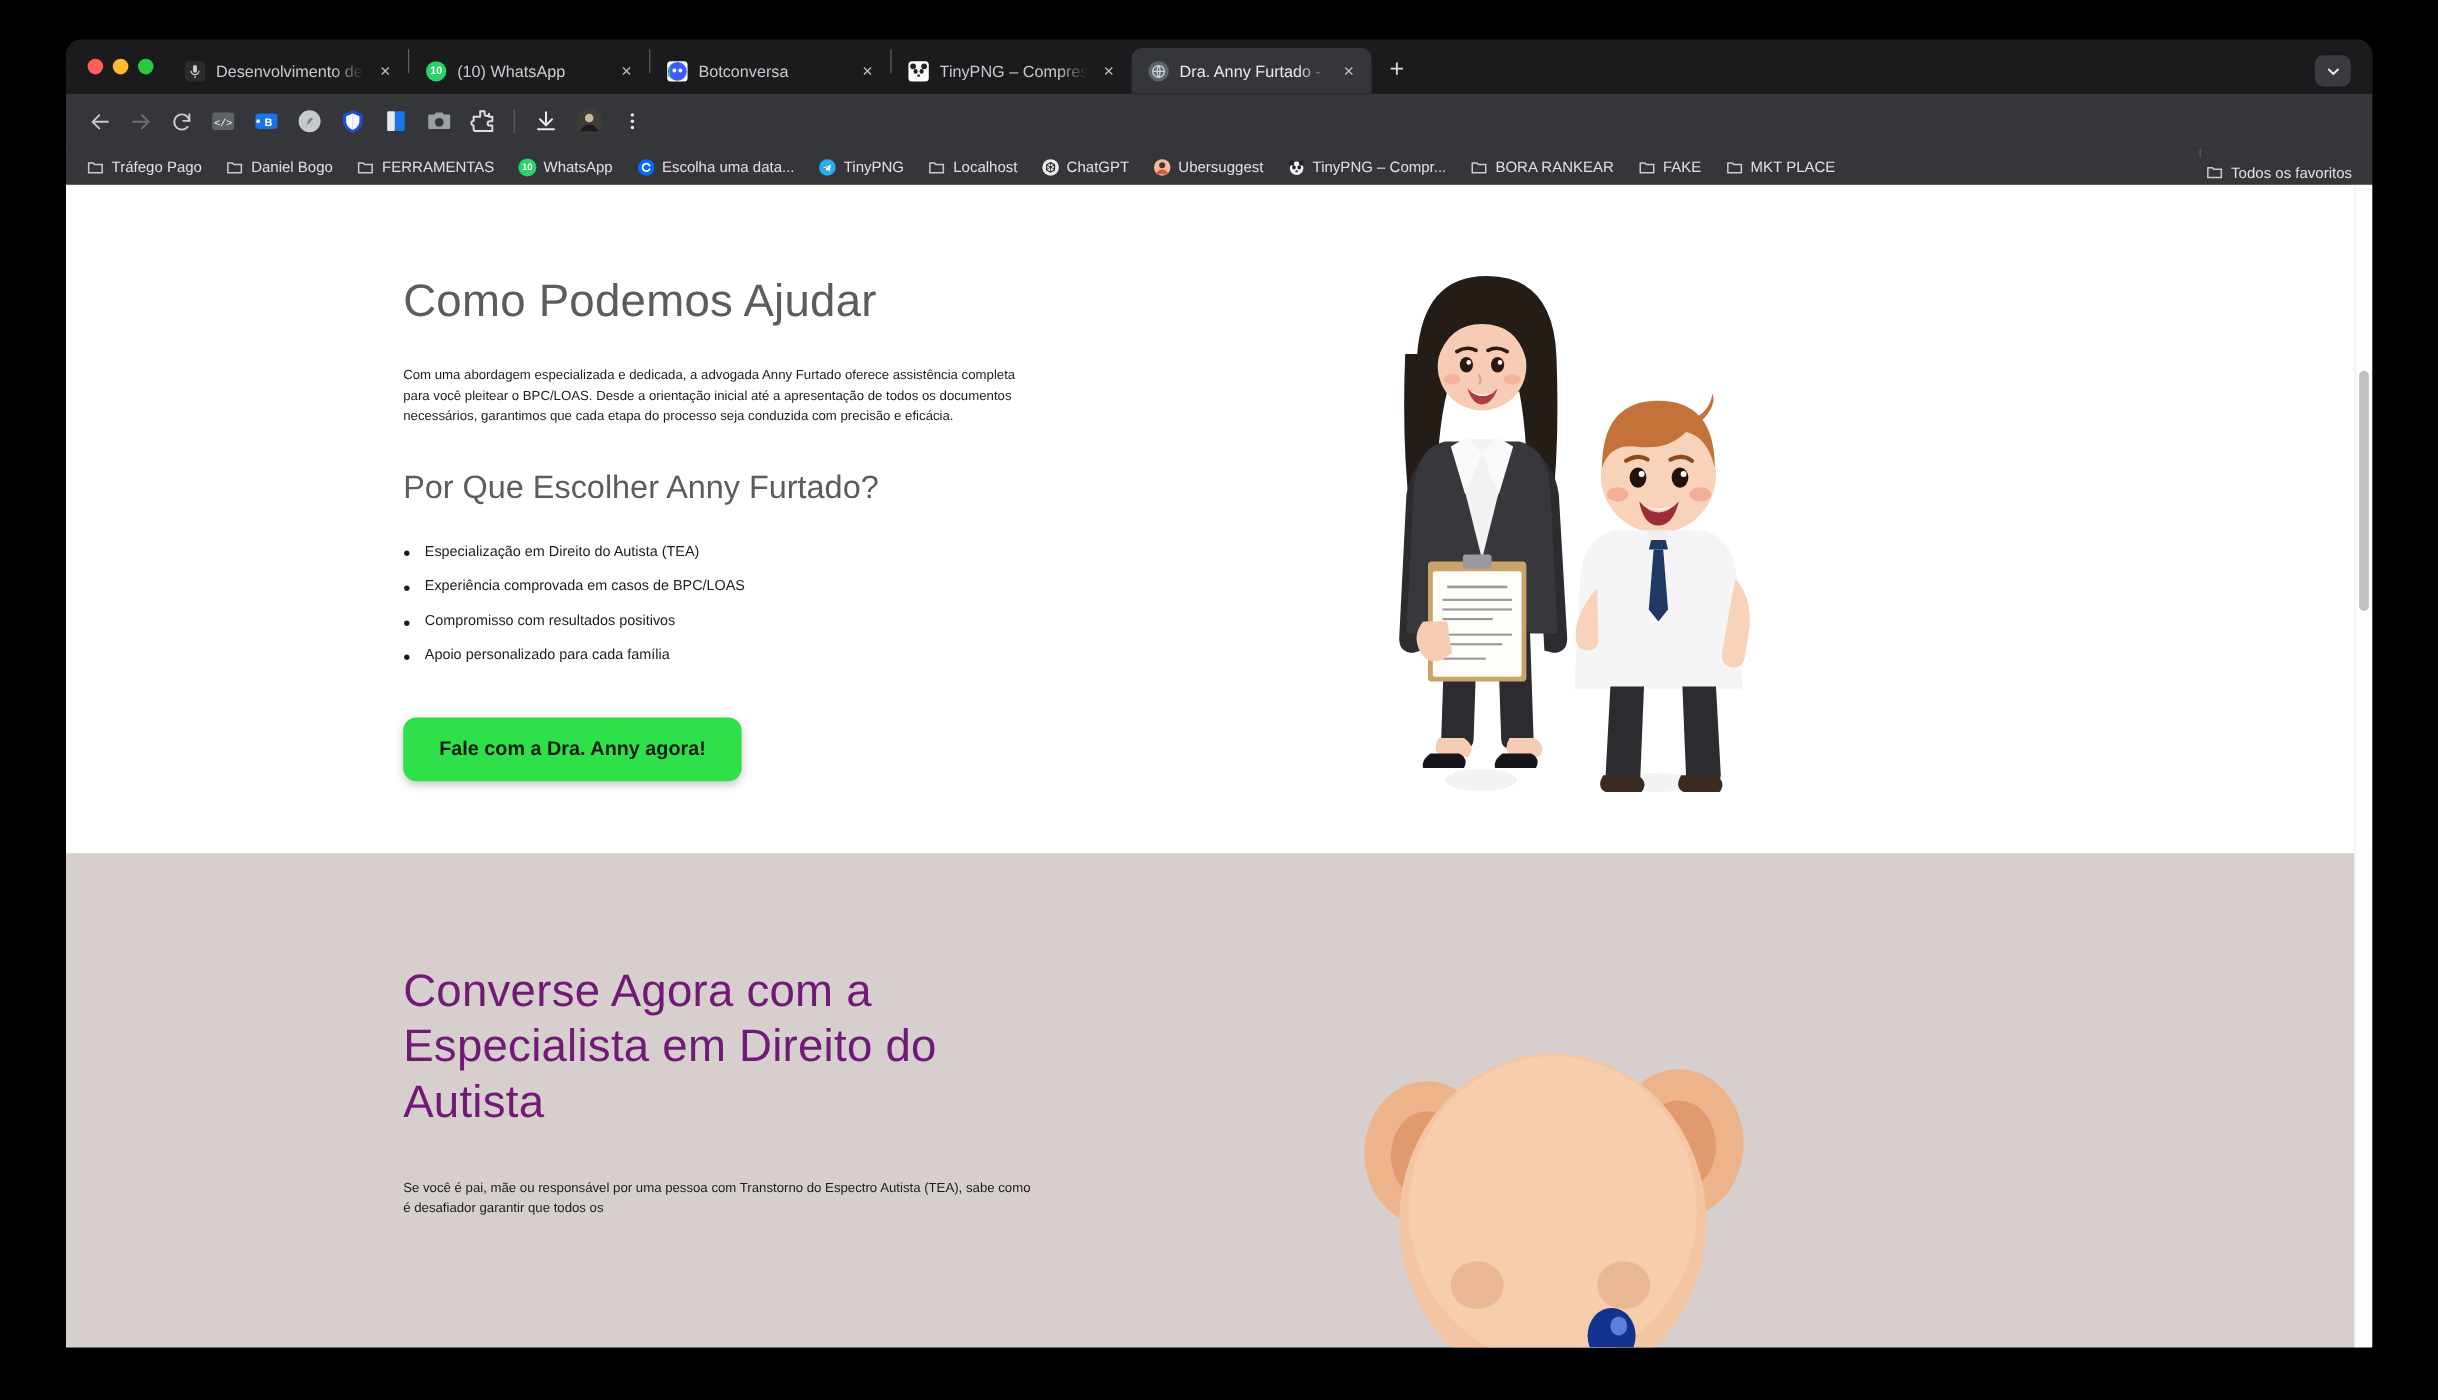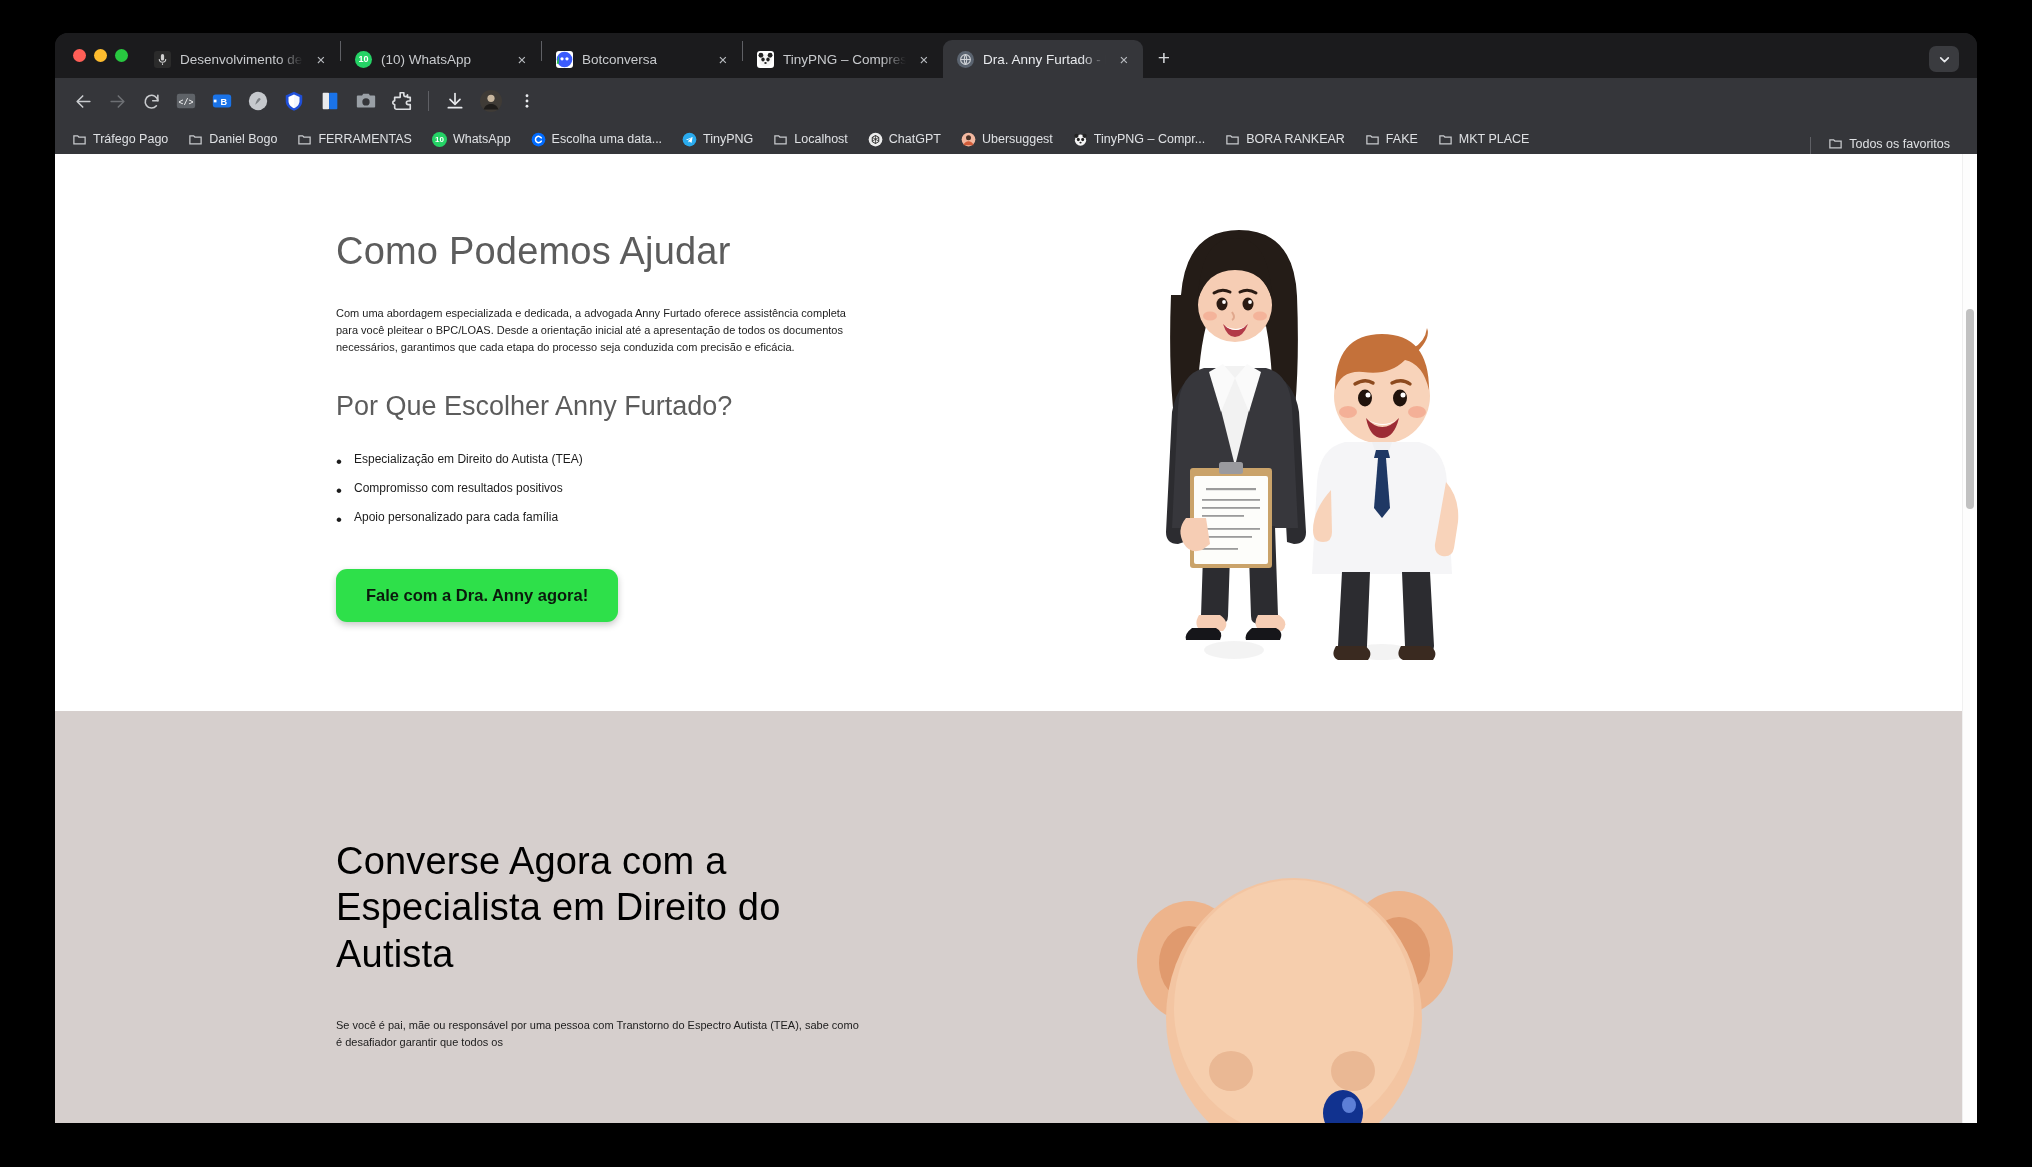"Todos os favoritos" #bm-right { align-items: flex-end -> flex-start; flex-direction: none -> column; right: 20px -> 10px }
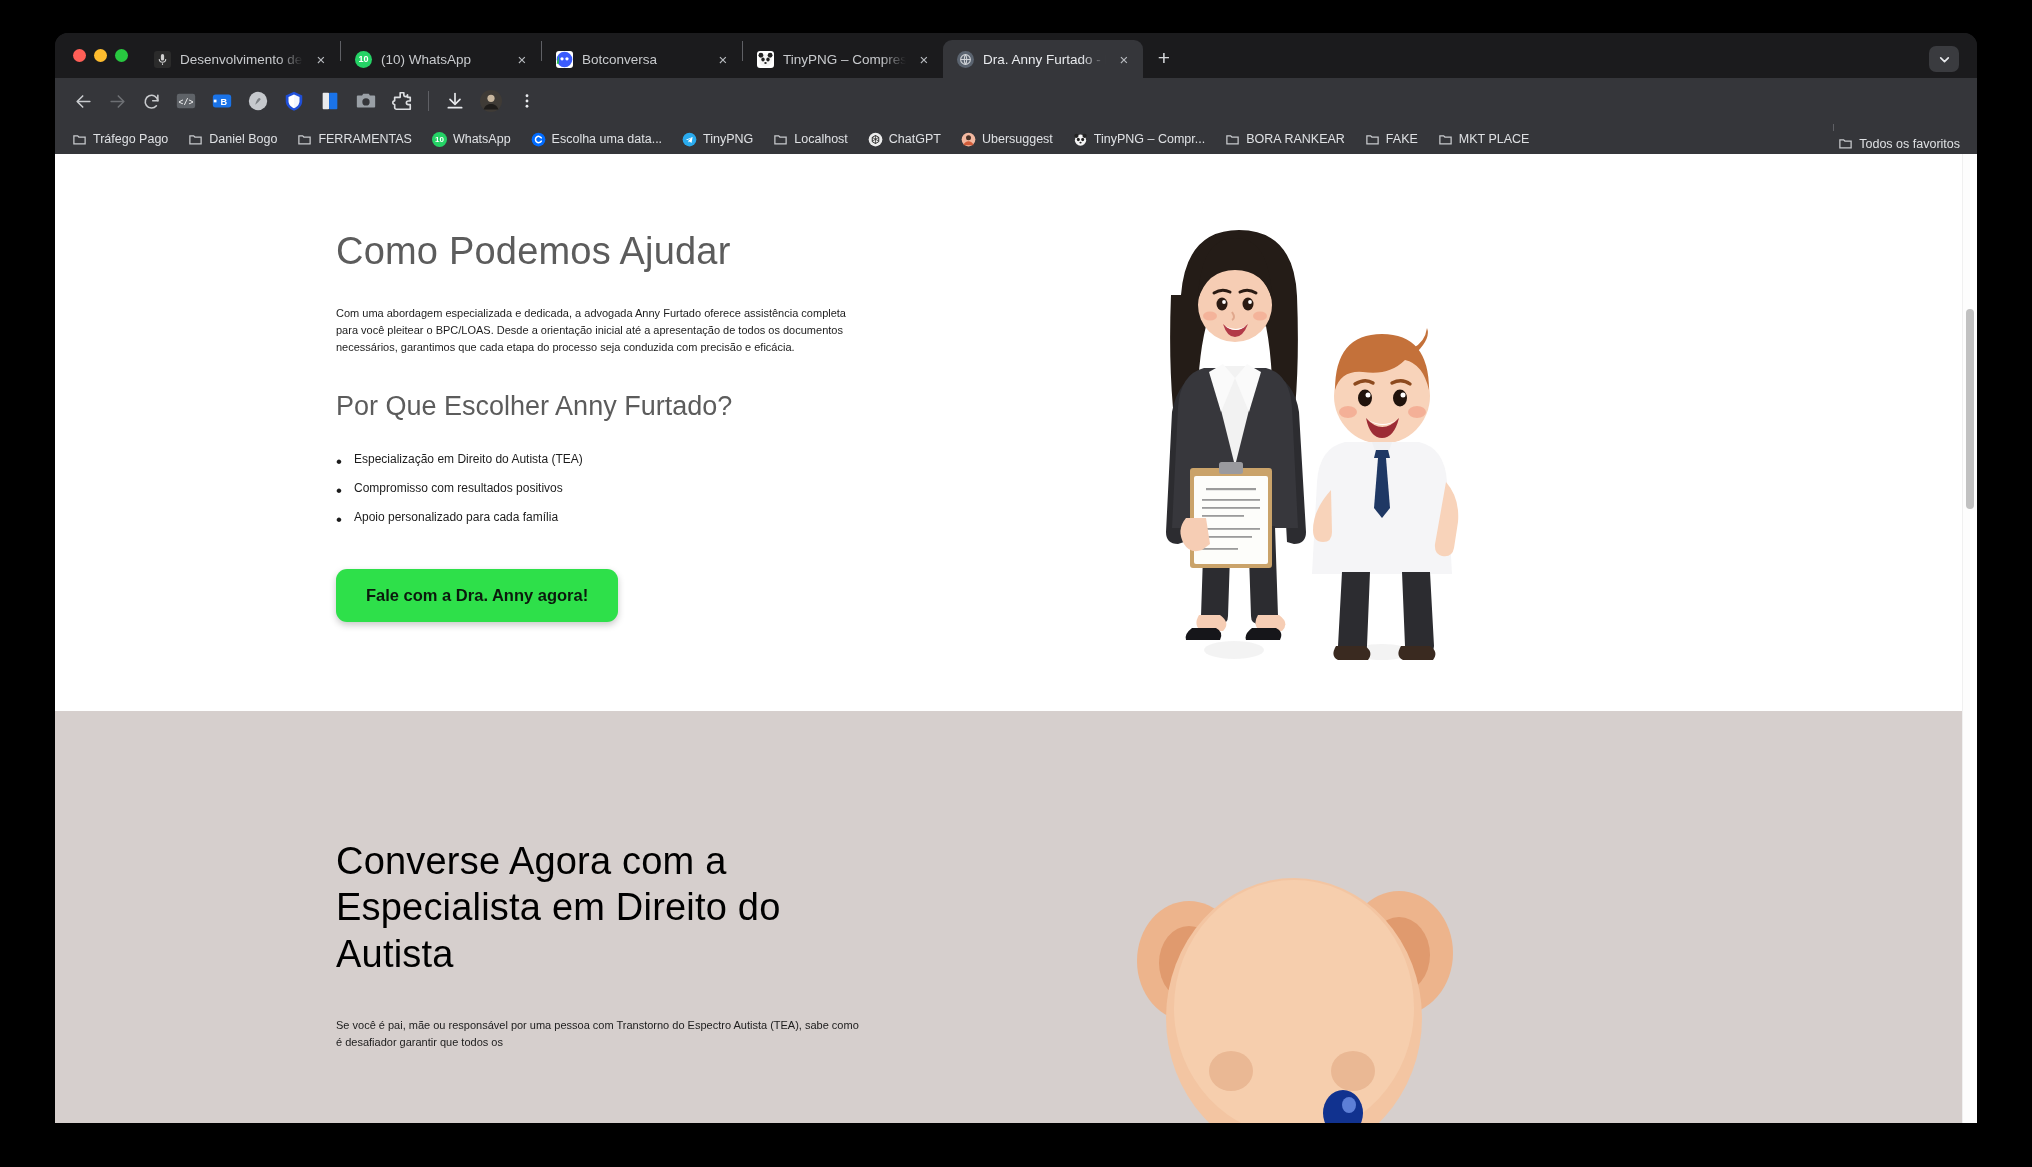"Experiência comprovada em casos de" li { html: none -> <li>Experiência comprovada em casos de BPC/LOAS</li> }
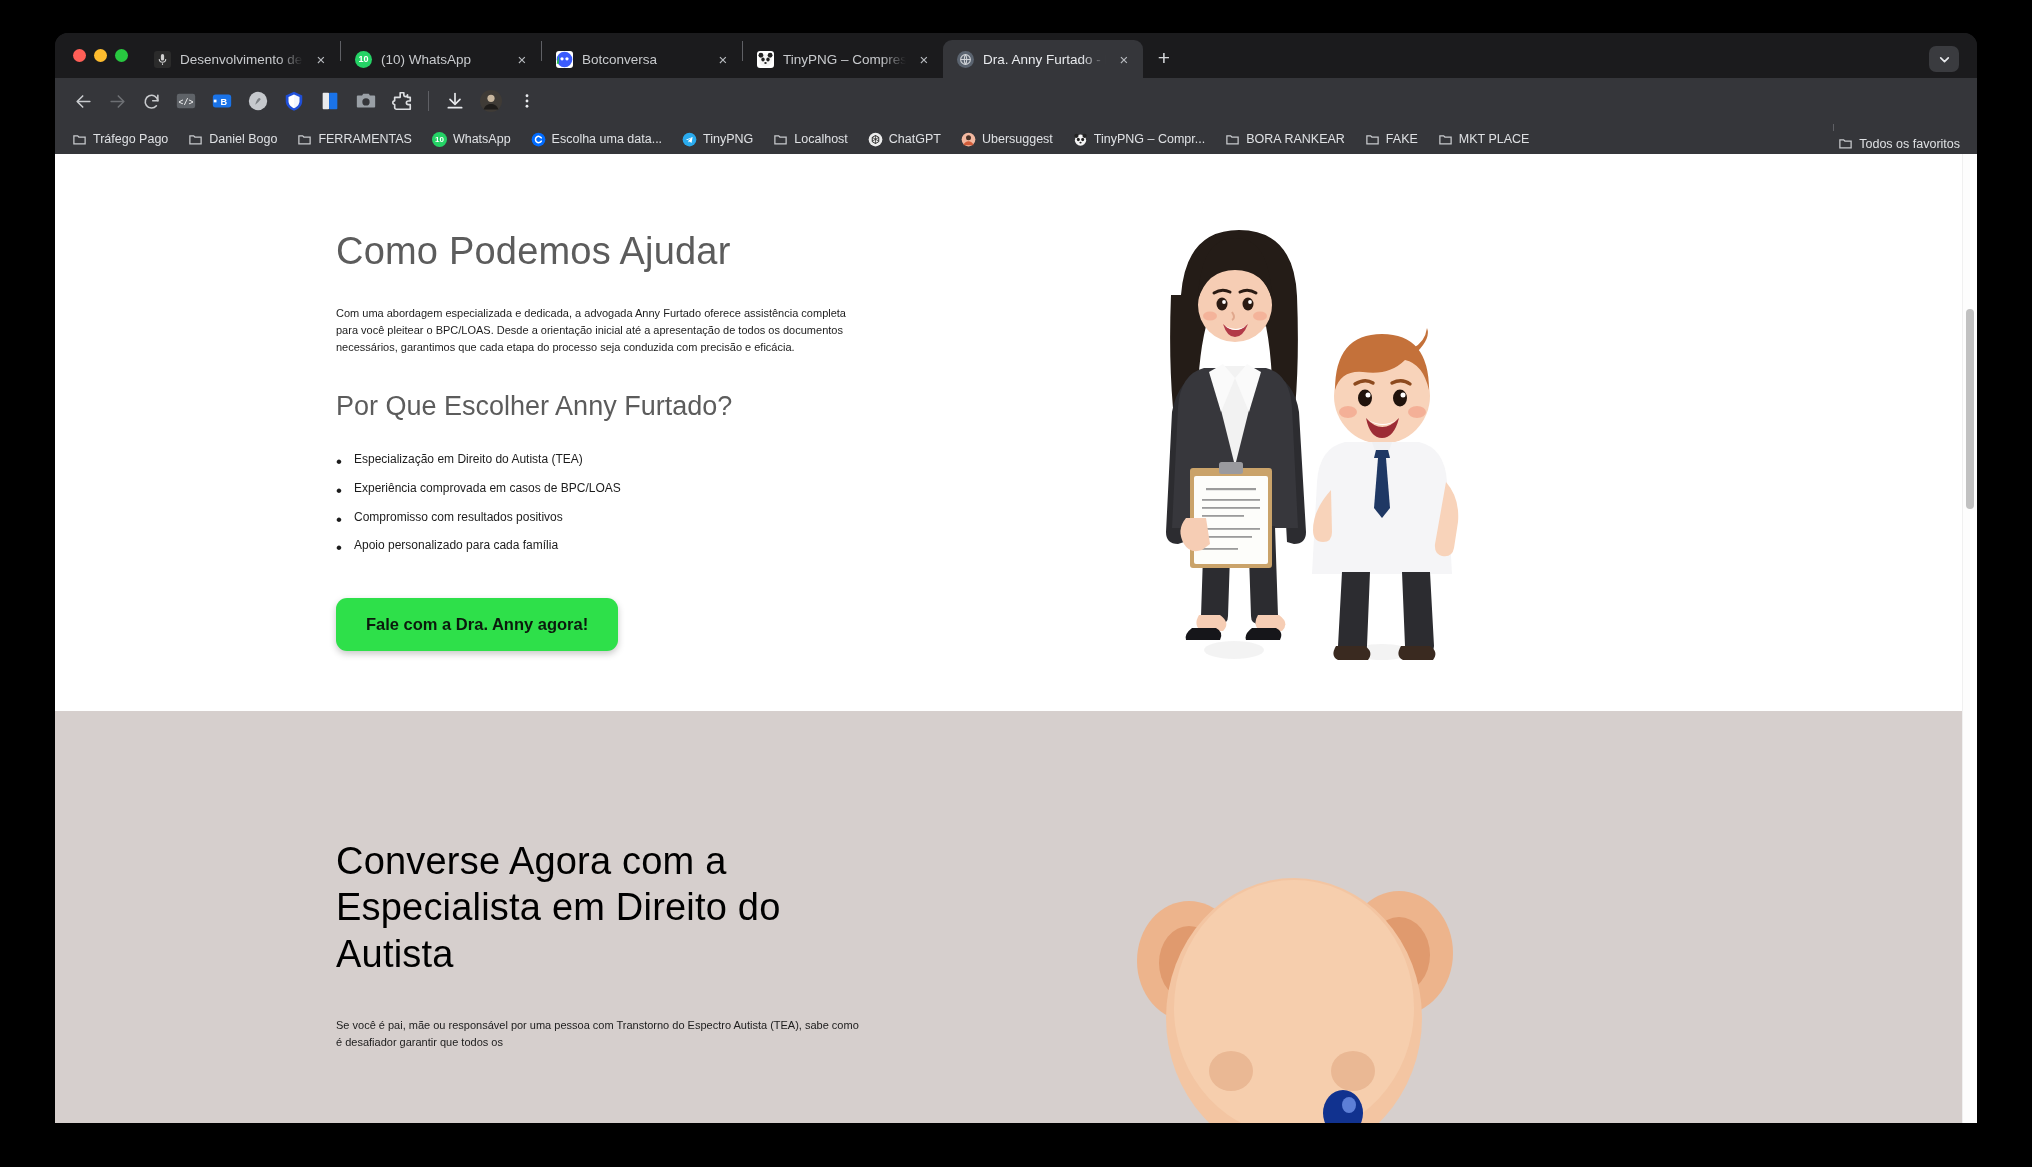"Converse Agora com a Especialista" #section-chat h2.section-title { color: #000000 -> #701a75; margin-top: 35px -> none }
